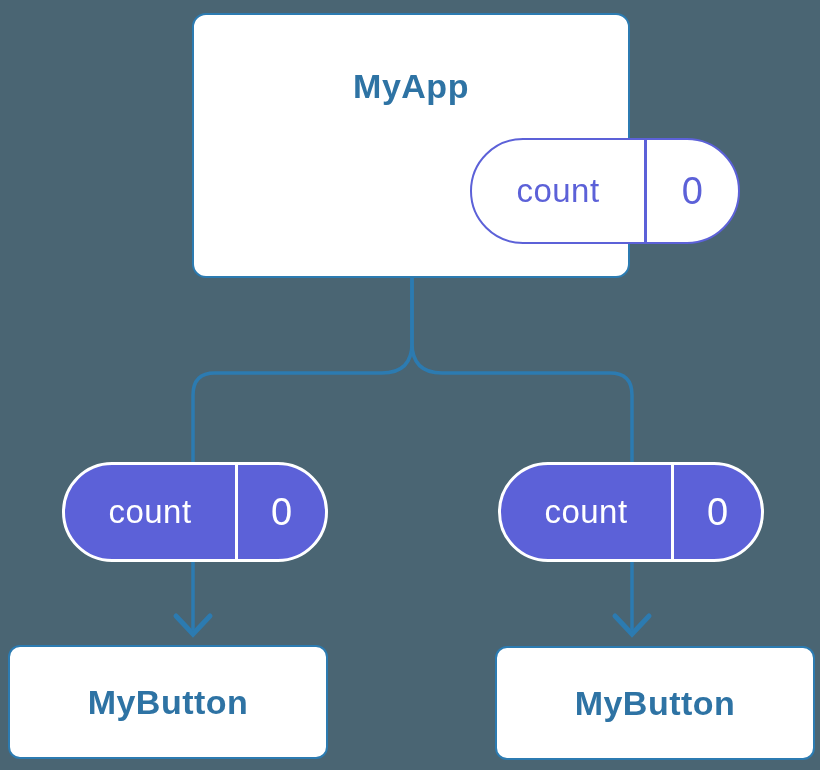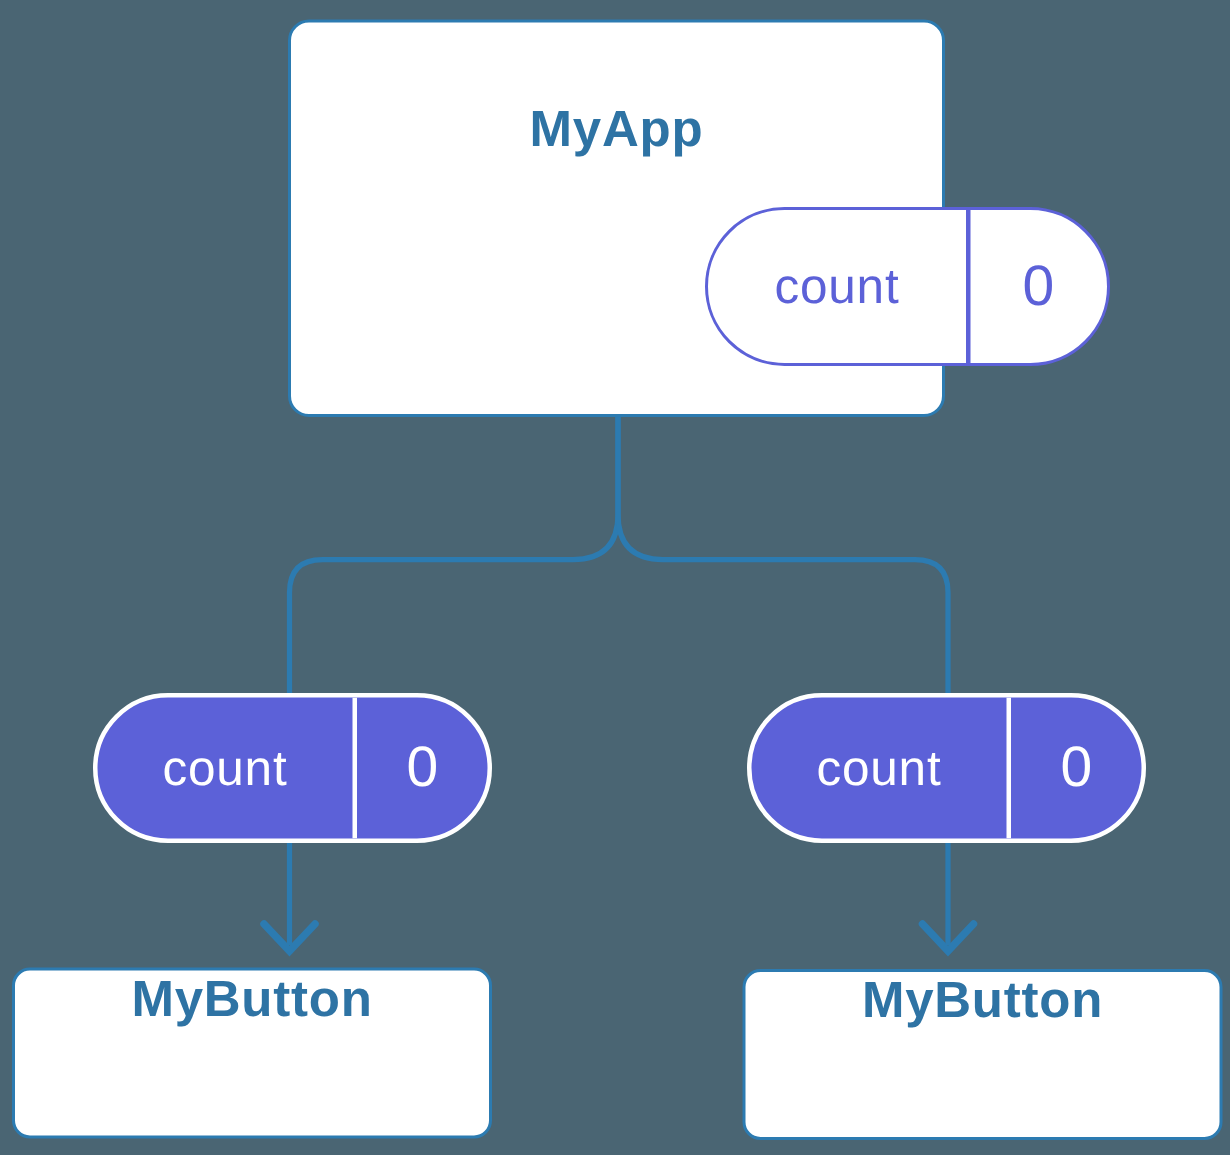"MyButton" .button-card { align-items: none -> center }
